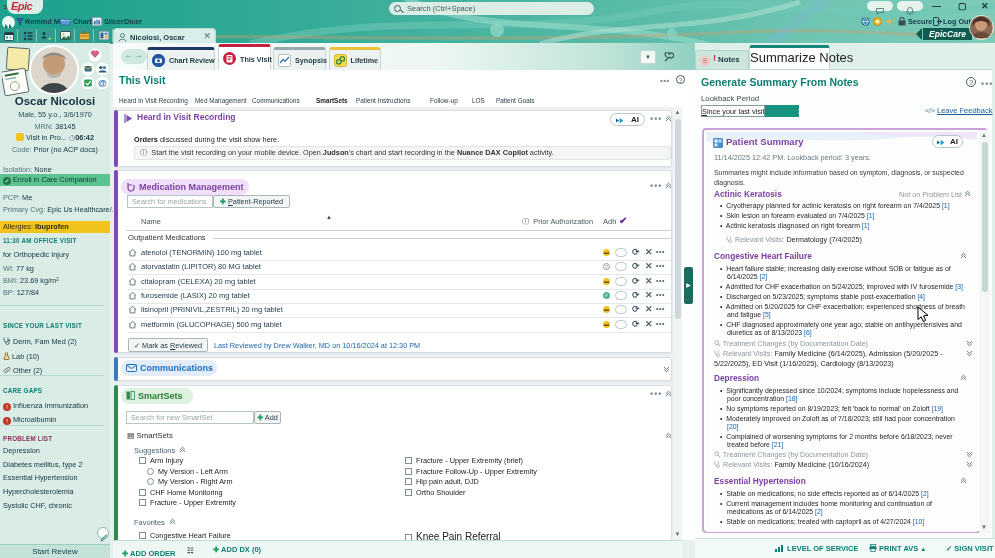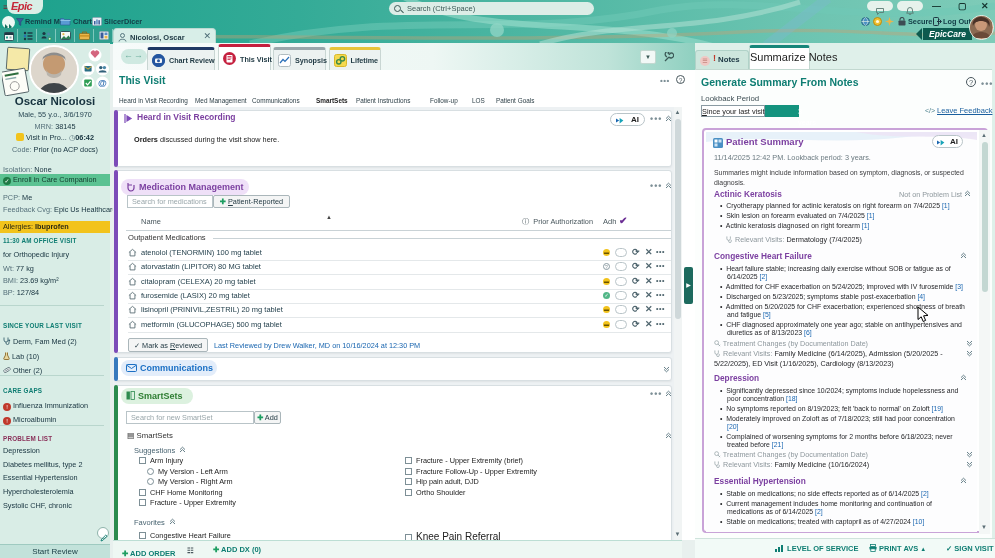"Summarize Notes" div.abs { font-size: 11px -> 13px; width: 61px -> 81px }
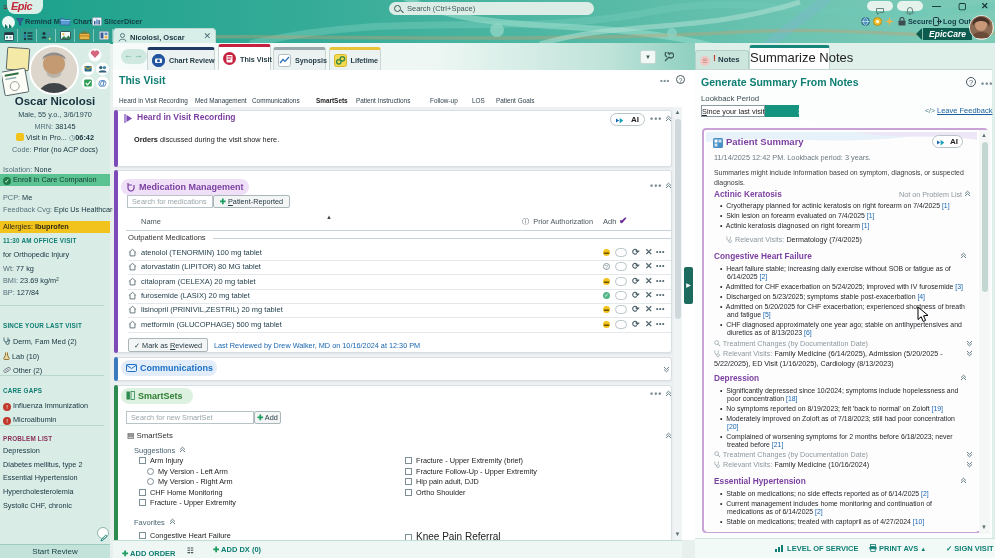"ⓘ Start the visit recording" div.abs { html: none -> <div><span>ⓘ</span>Start the visit recording on your mobile device. Open <b>Judson</b>'s chart and start recording in the <b>Nuance DAX Copilot</b> activity.</div> }
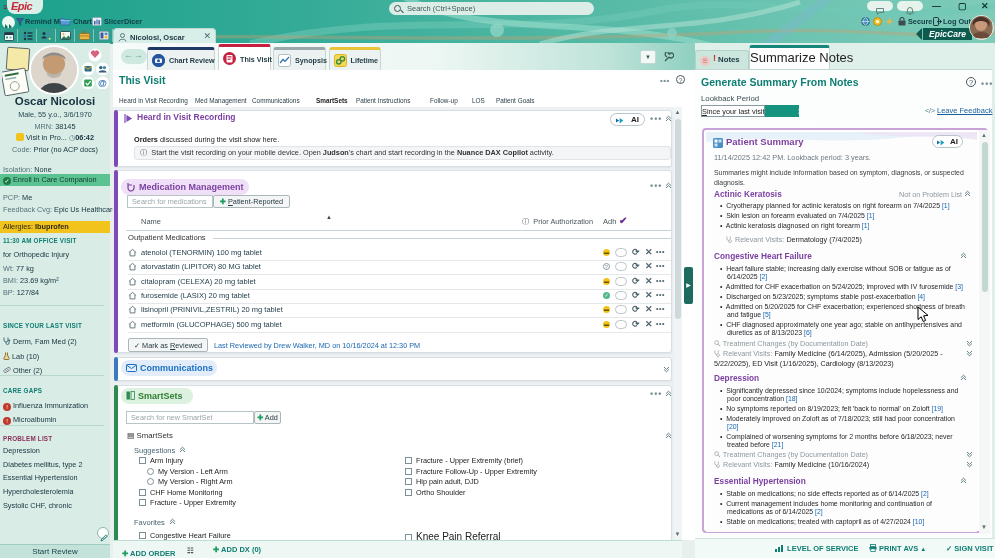"Feedback Cvg:" span.sb-label { text: Feedback -> Primary }
